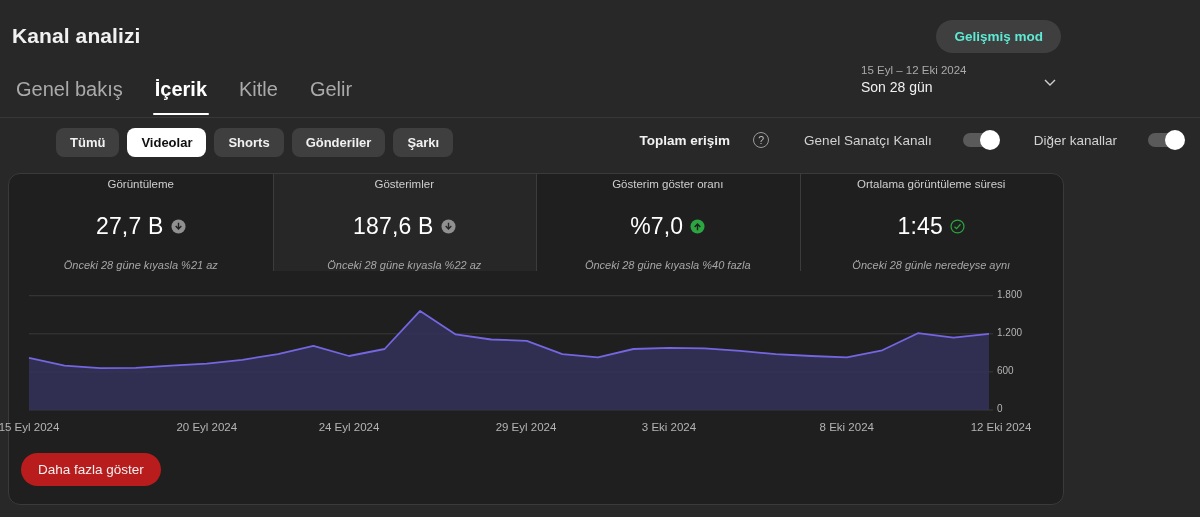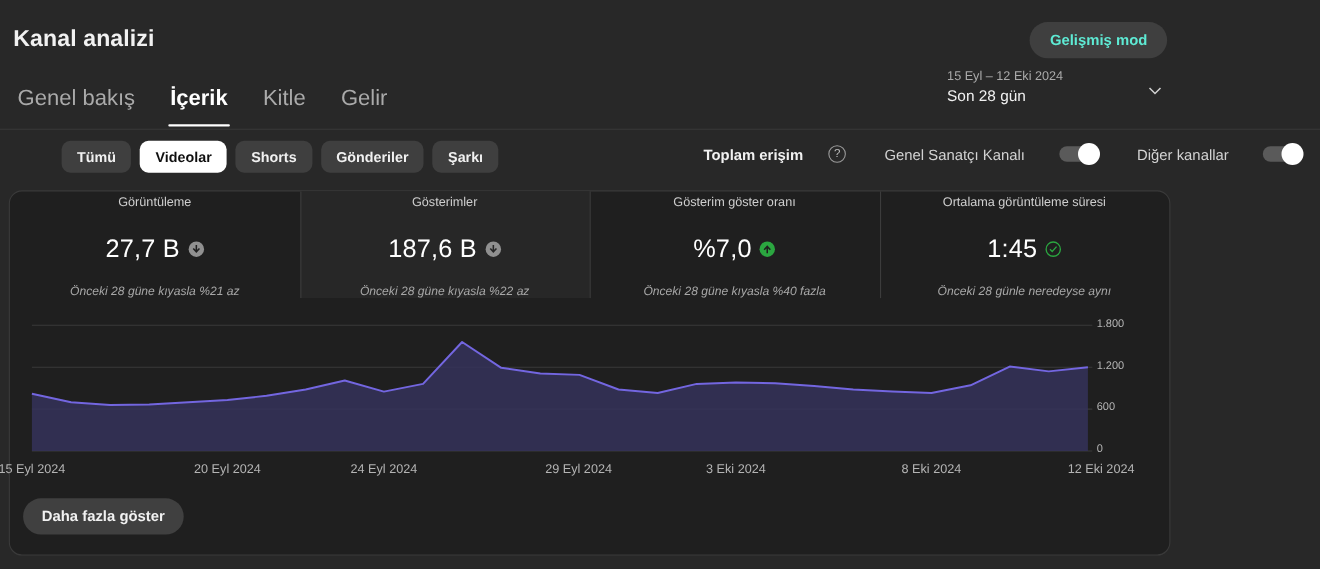"Daha fazla göster" .show-more-btn { background: #404040 -> #b91c1c; font-weight: 700 -> 400 }
